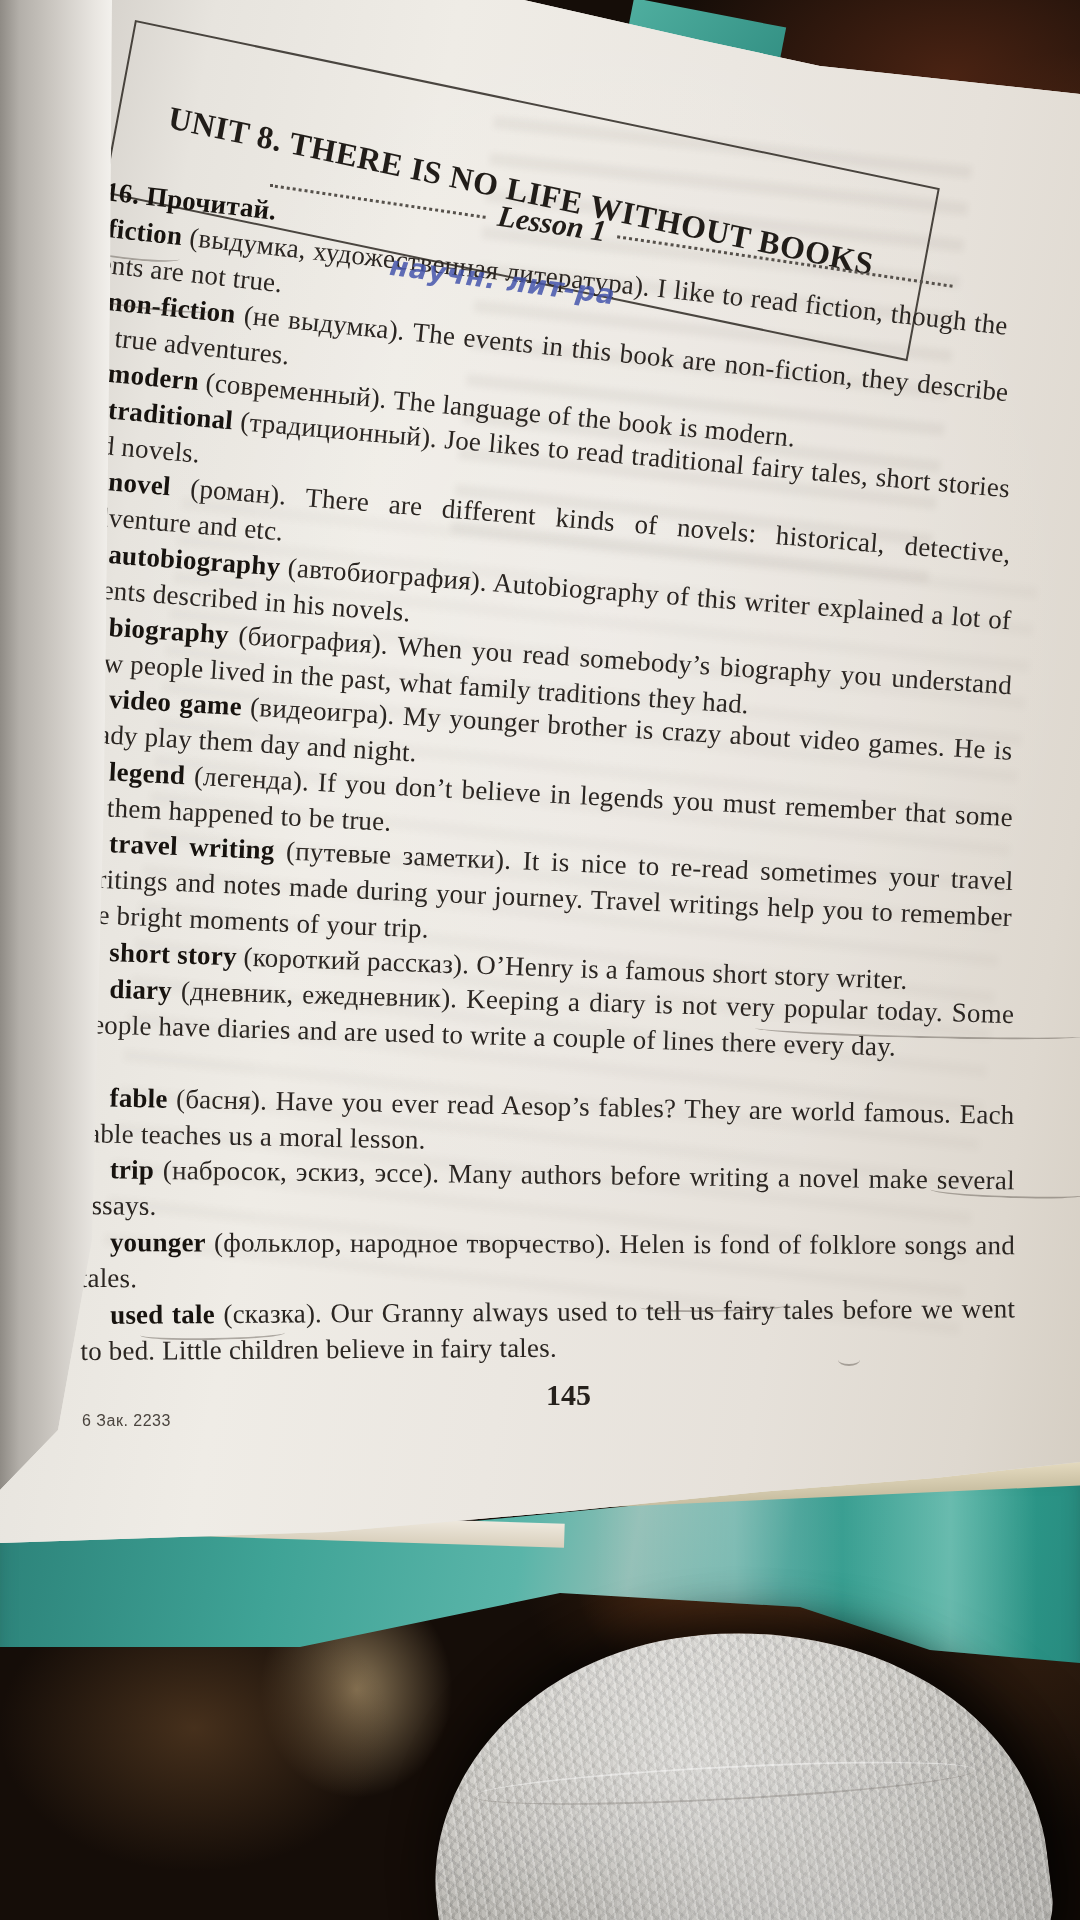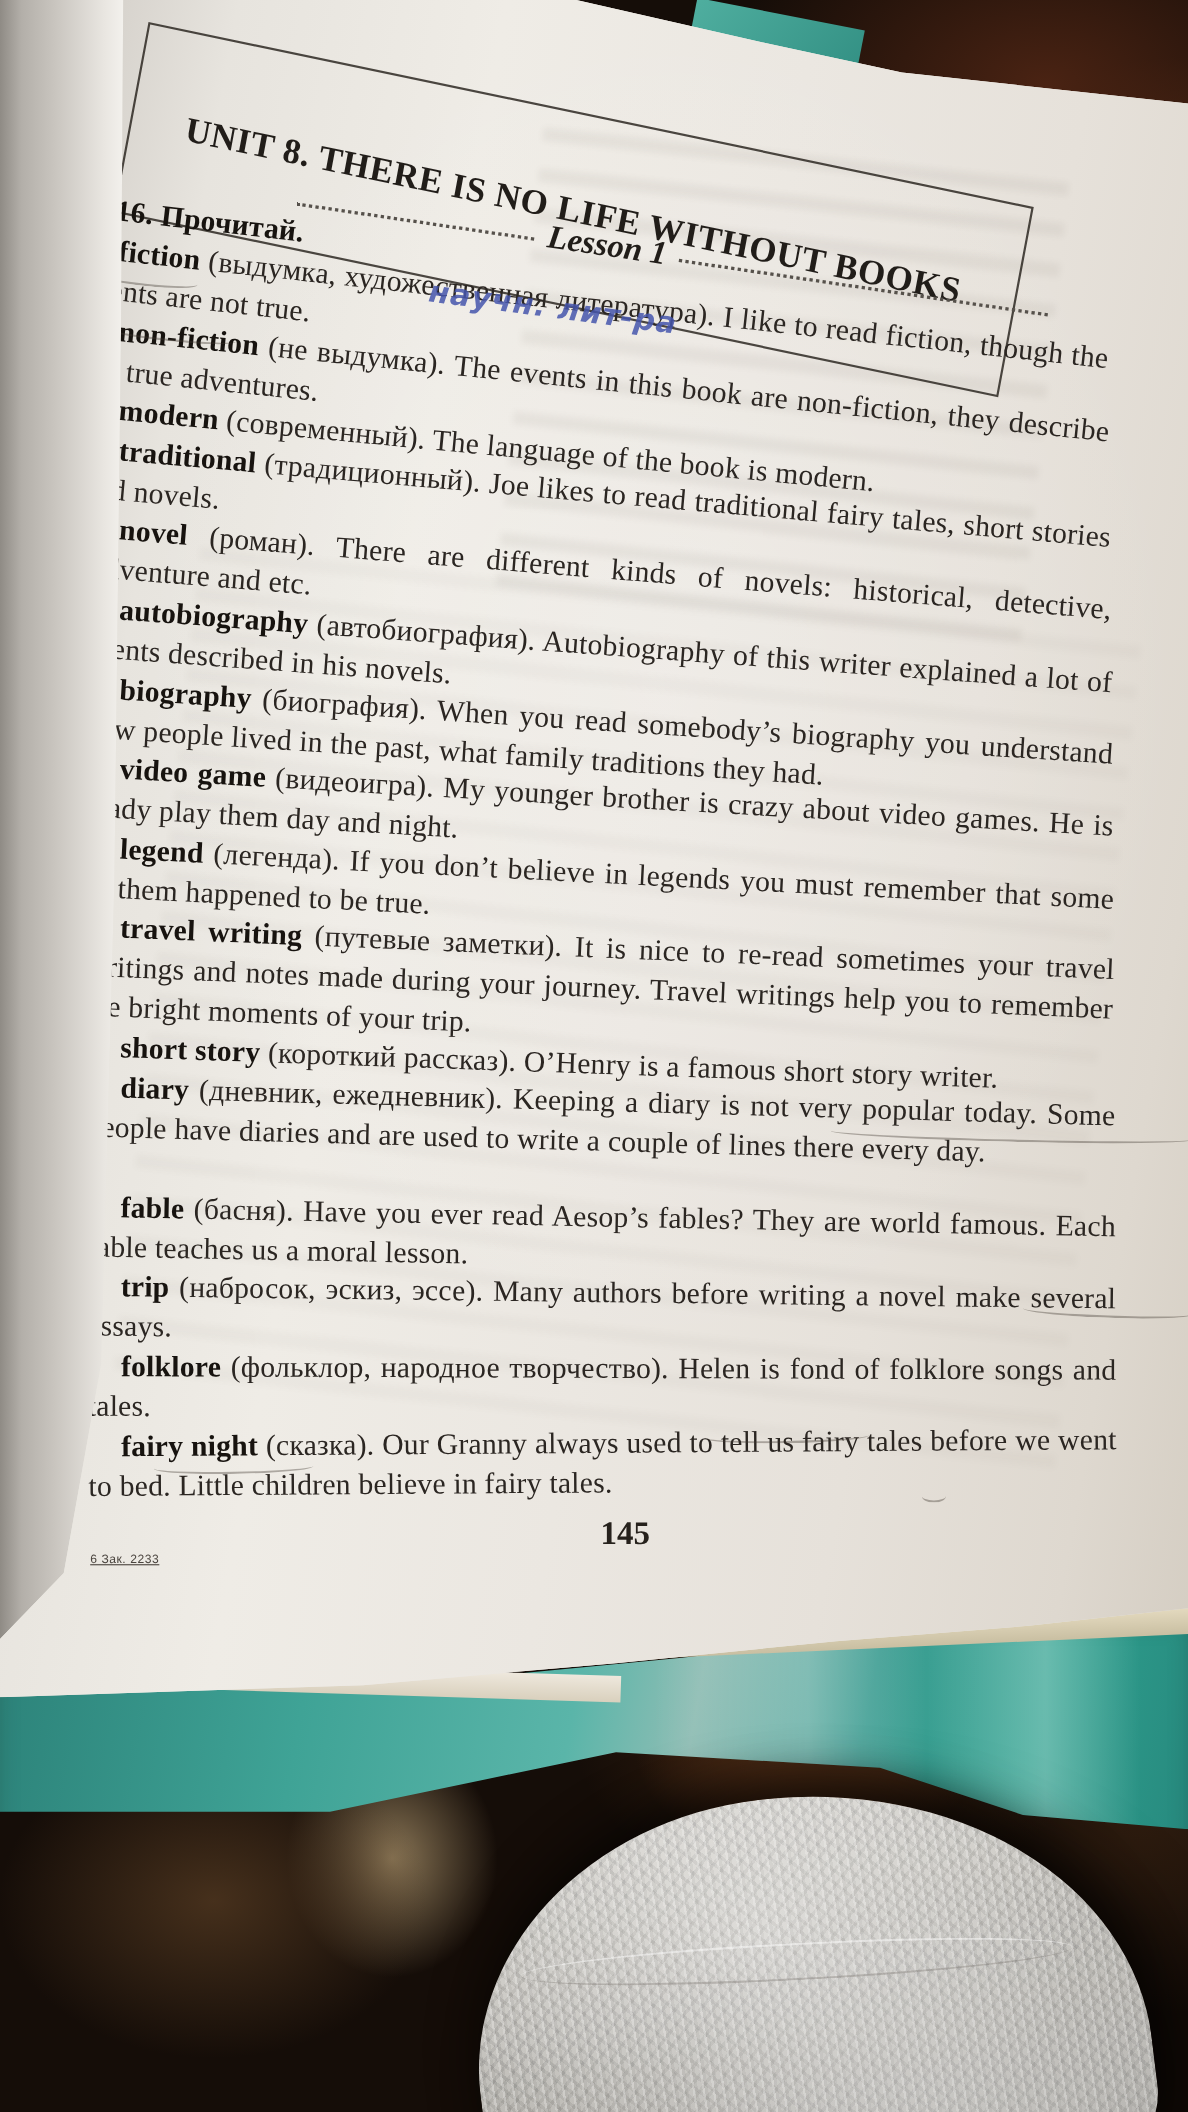"folklore" b { text: folklore -> younger }
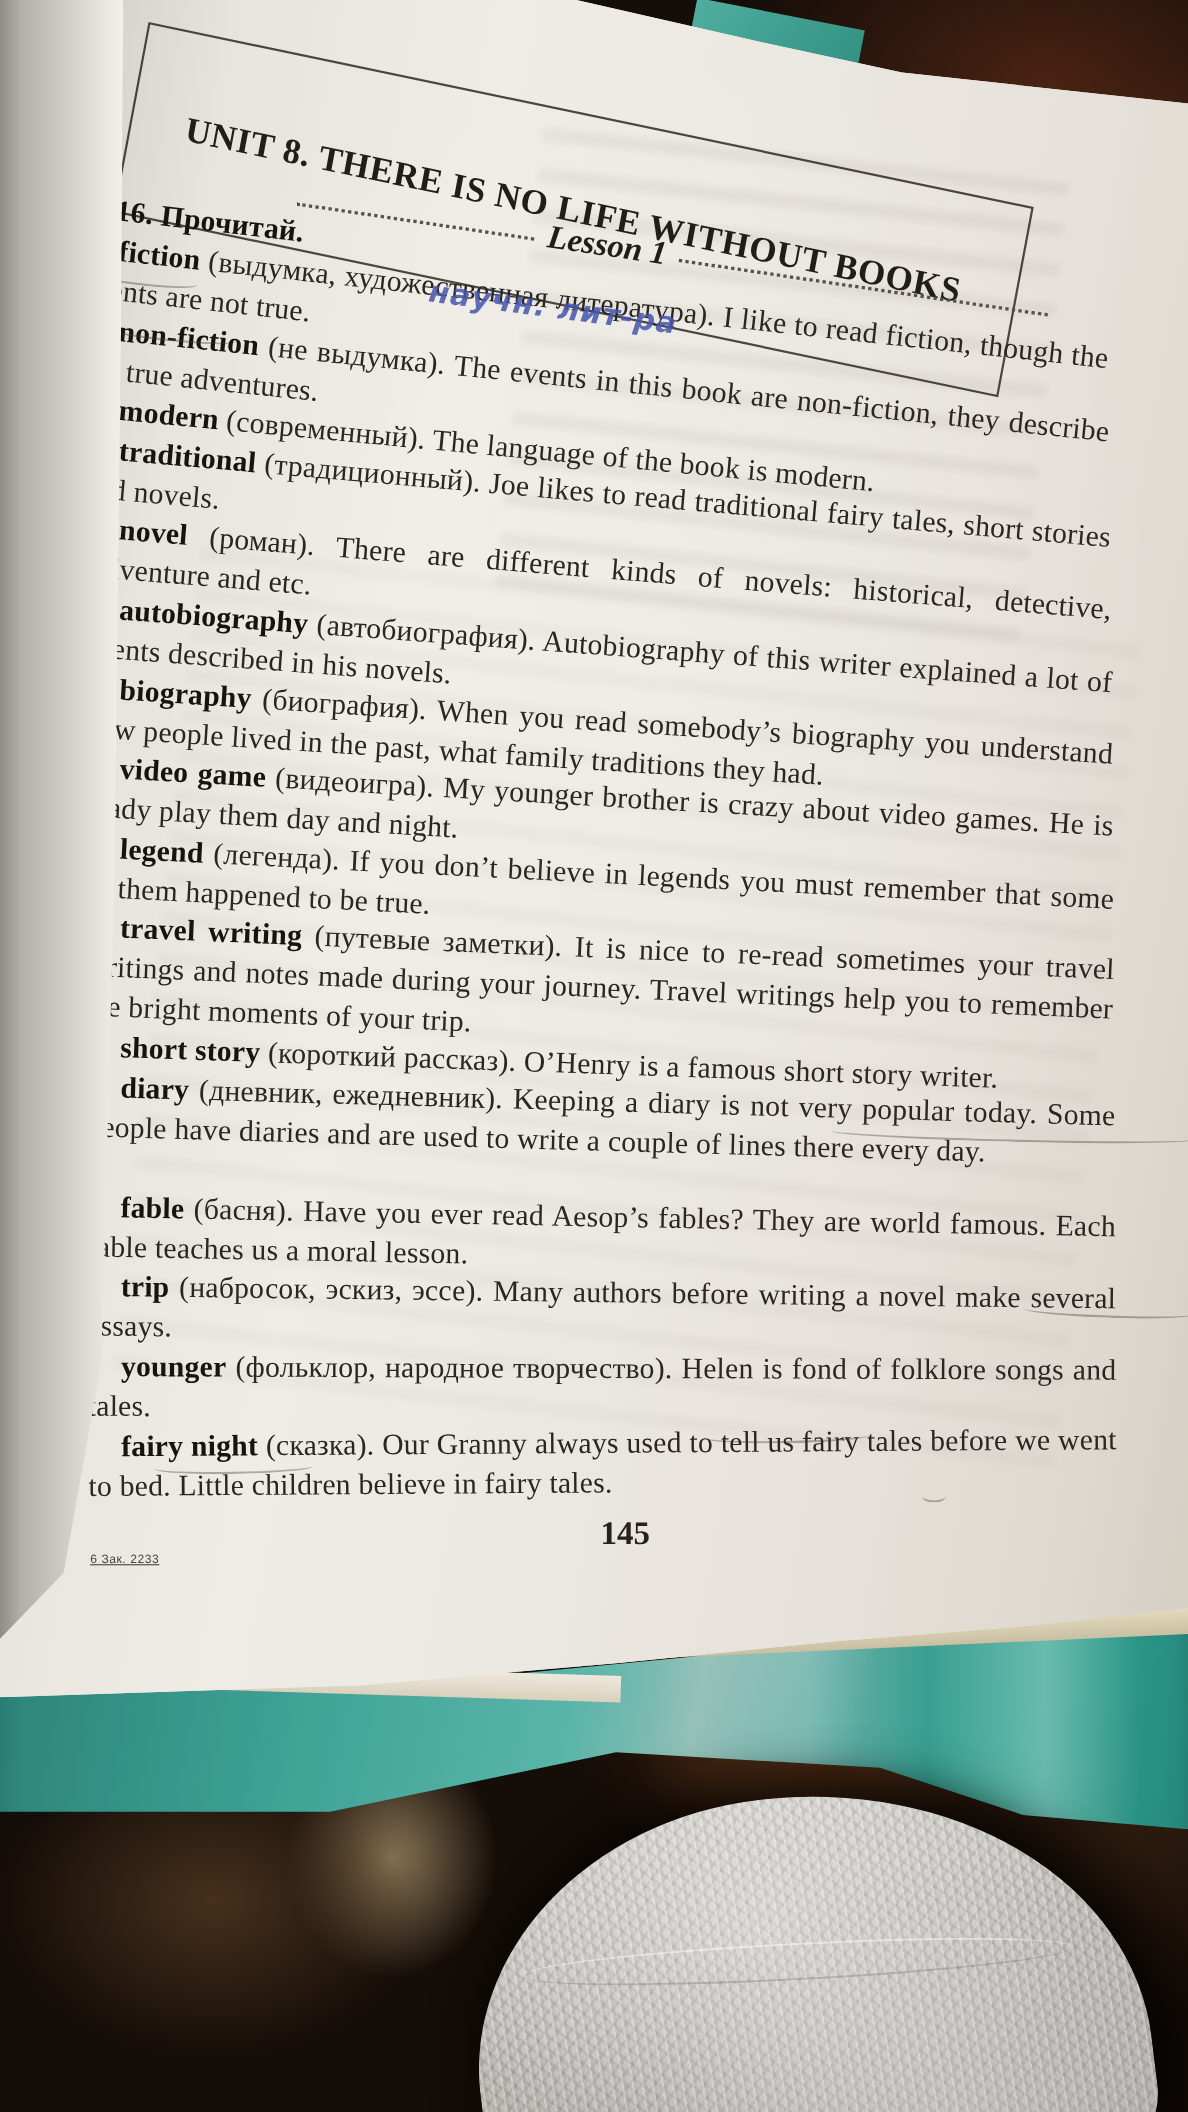"fairy night" b { text: fairy night -> used tale }
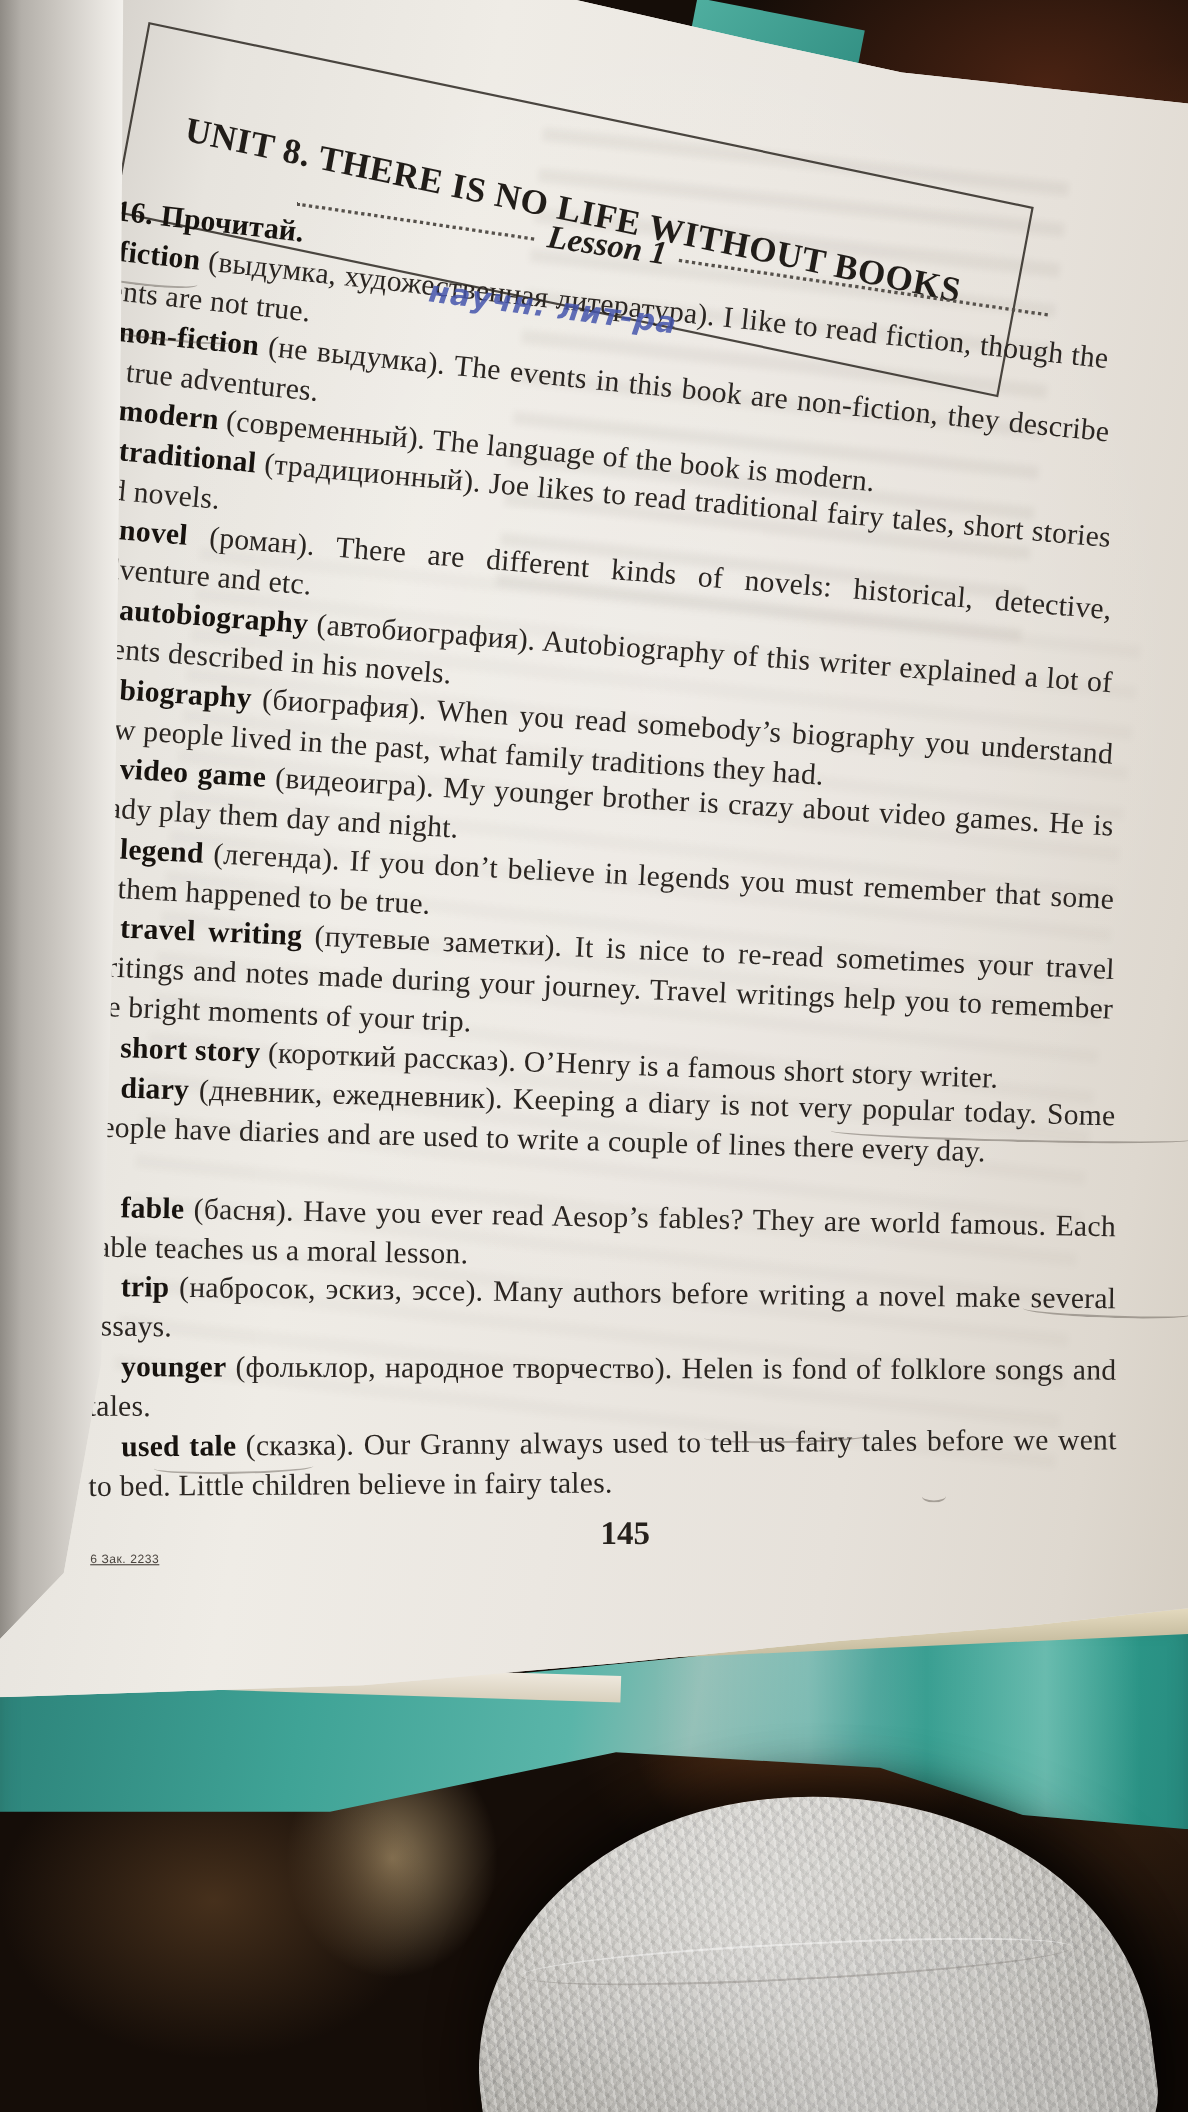"6 Зак. 2233" .imprint { font-size: 11px -> 16px; text-decoration: underline -> none }
